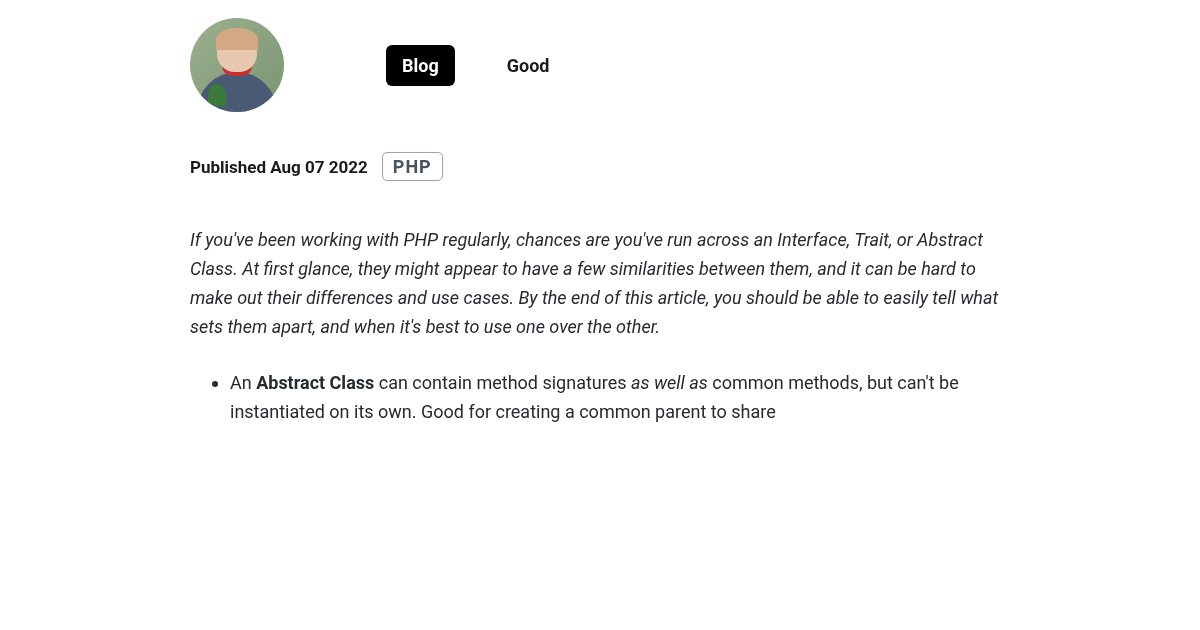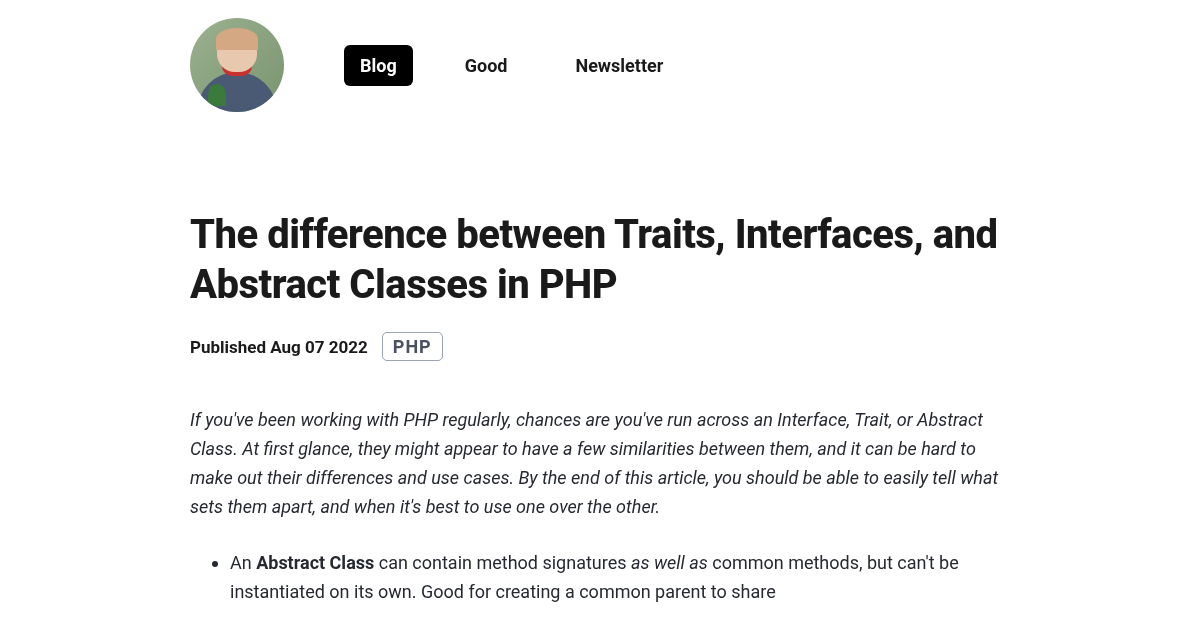"Blog" .header { gap: 60px -> 102px }
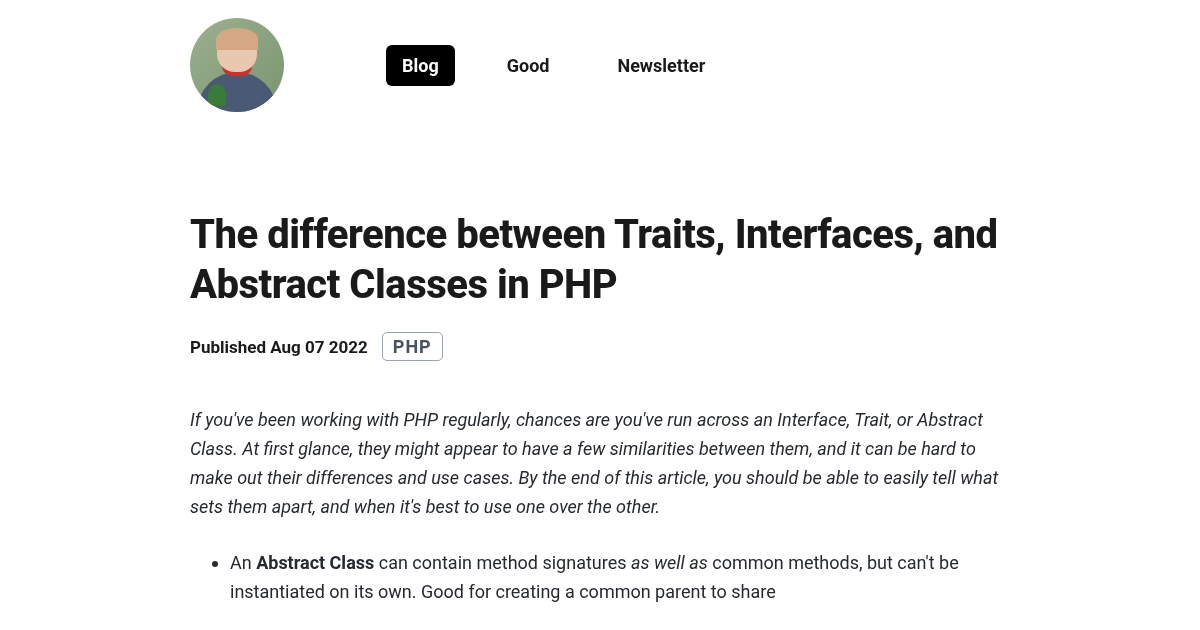"Newsletter" a.nav-link { html: <a>Newsletter</a> -> none }
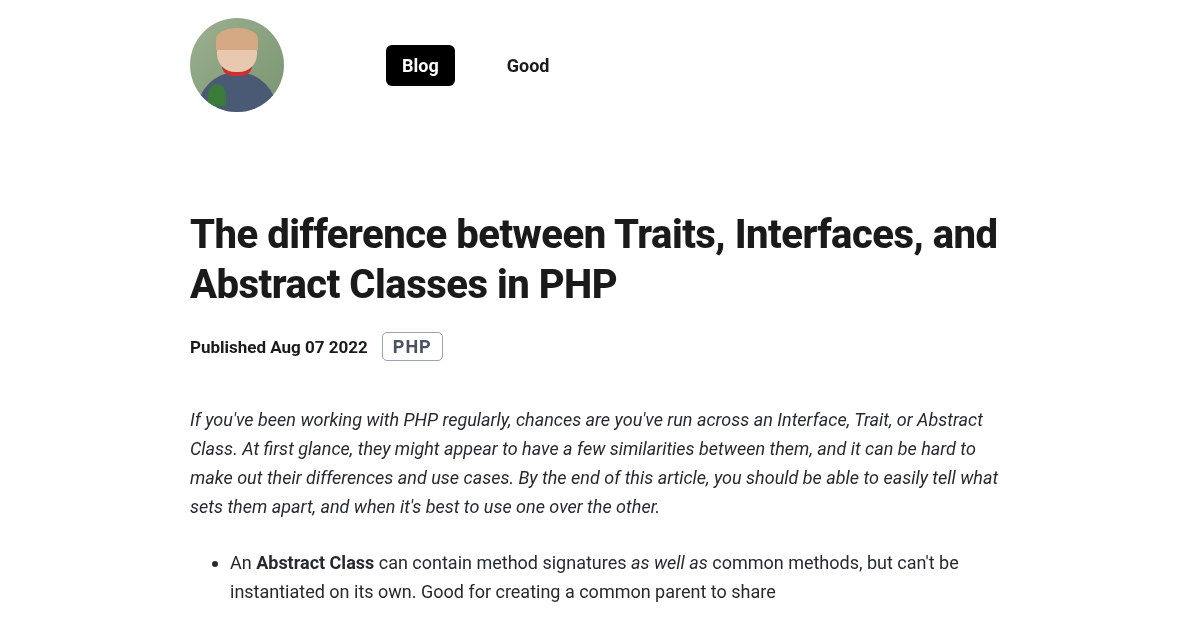"The difference between Traits," h1.article-title { html: <h1>The difference between Traits, Interfaces, and Abstract Classes in PHP</h1> -> none }
